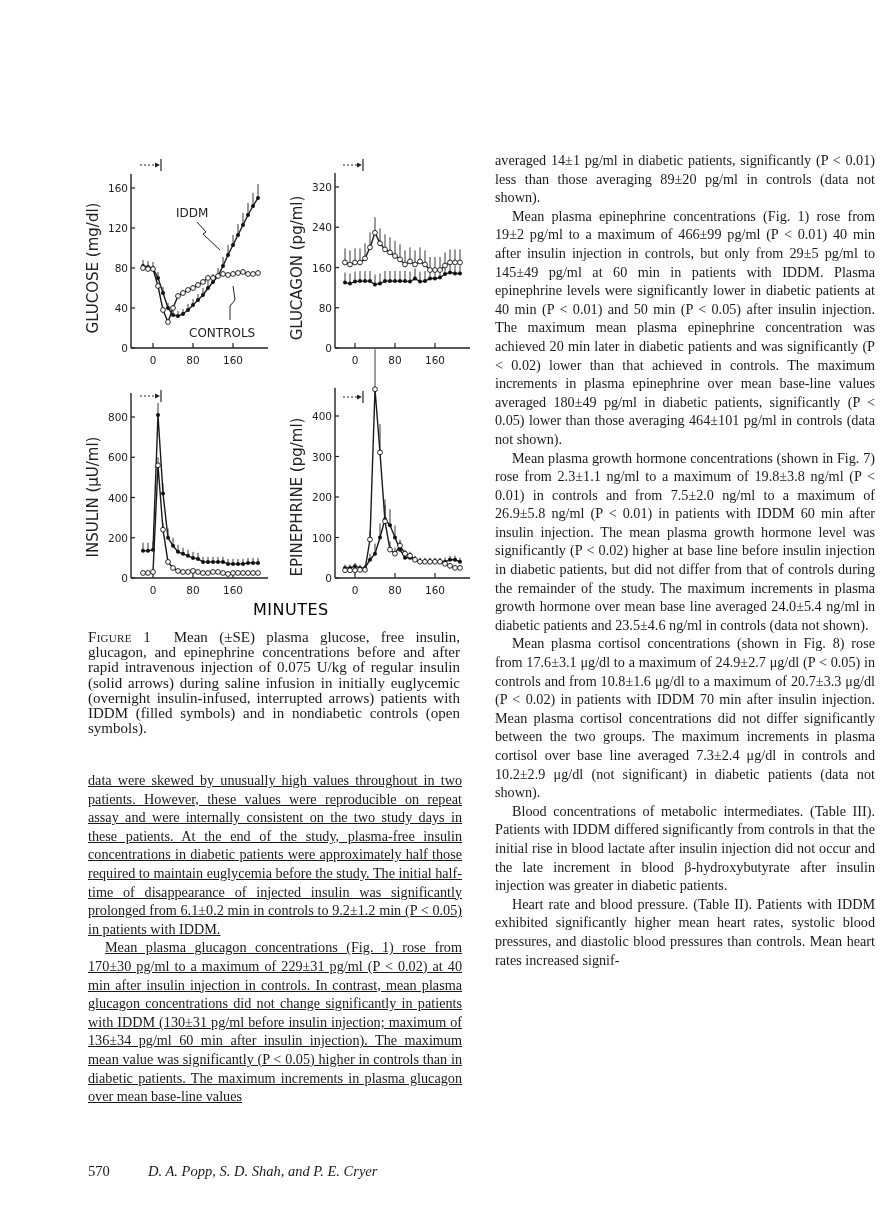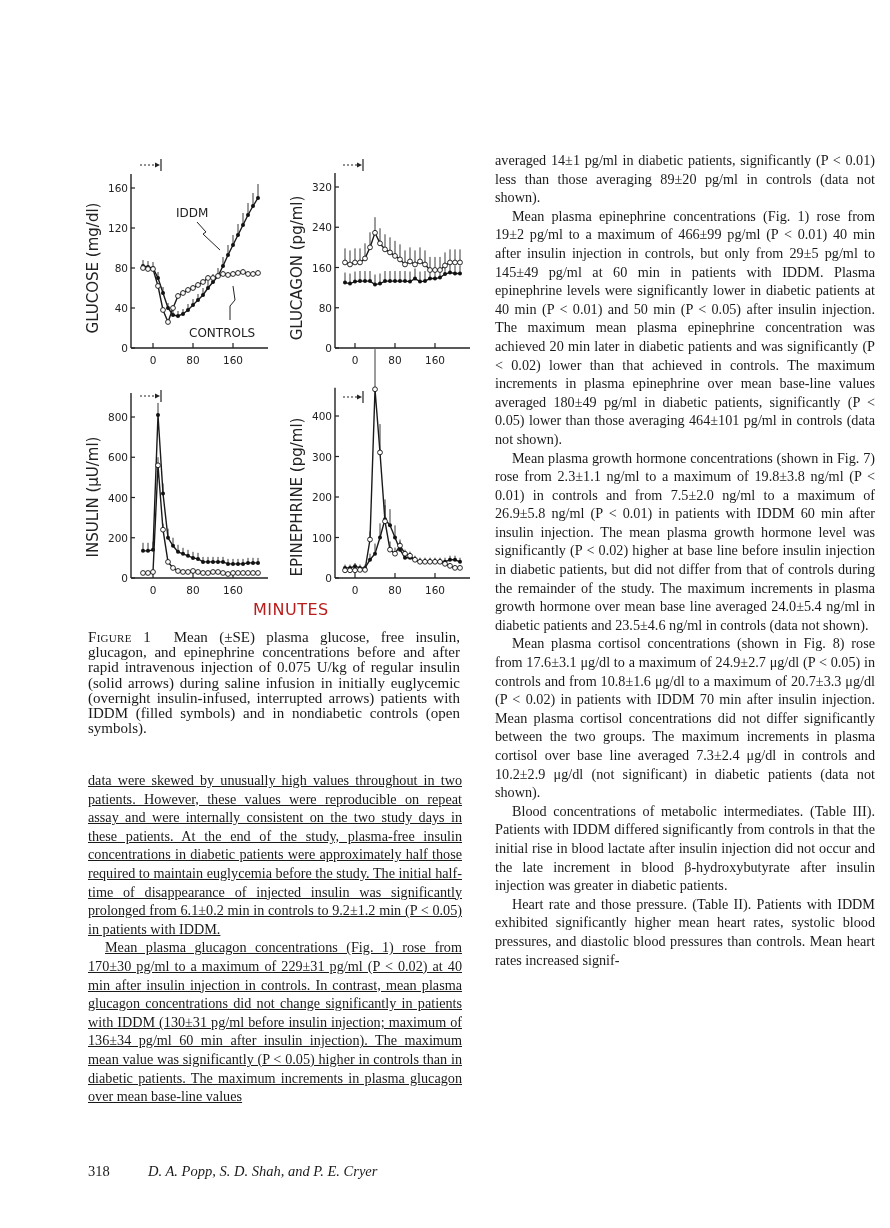"MINUTES" .minutes { color: #b91c1c -> #000000 }
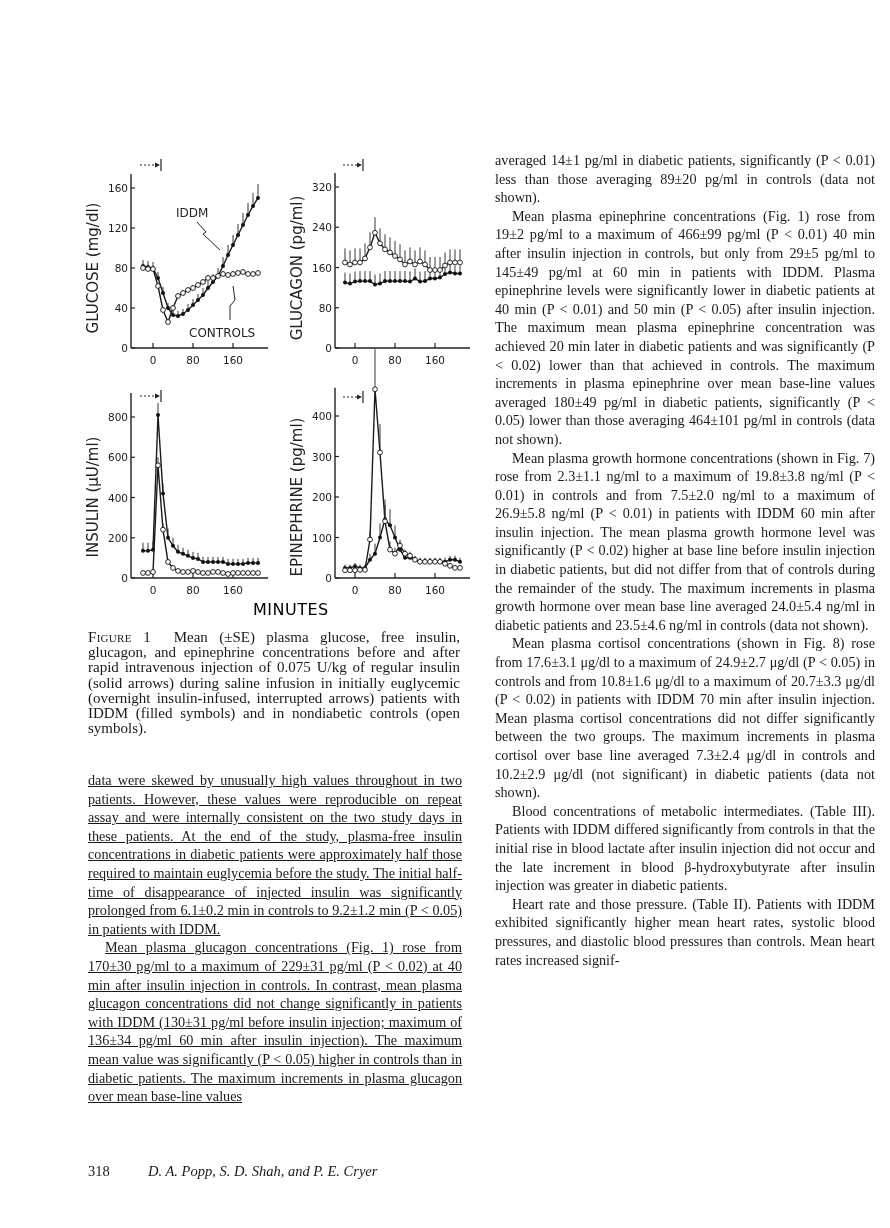"Heart rate and those pressure." span.it { text: those -> blood }
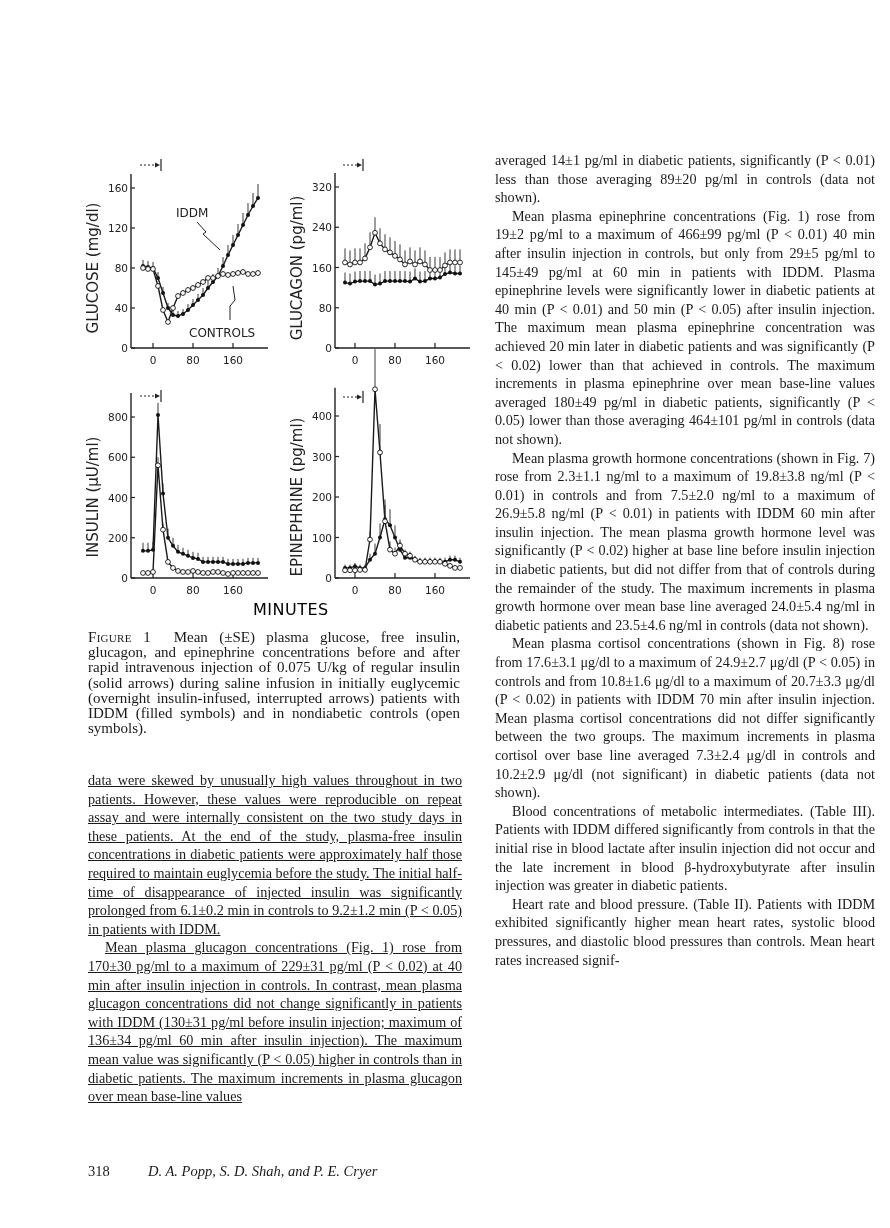"318" span.pg { text: 318 -> 570 }
